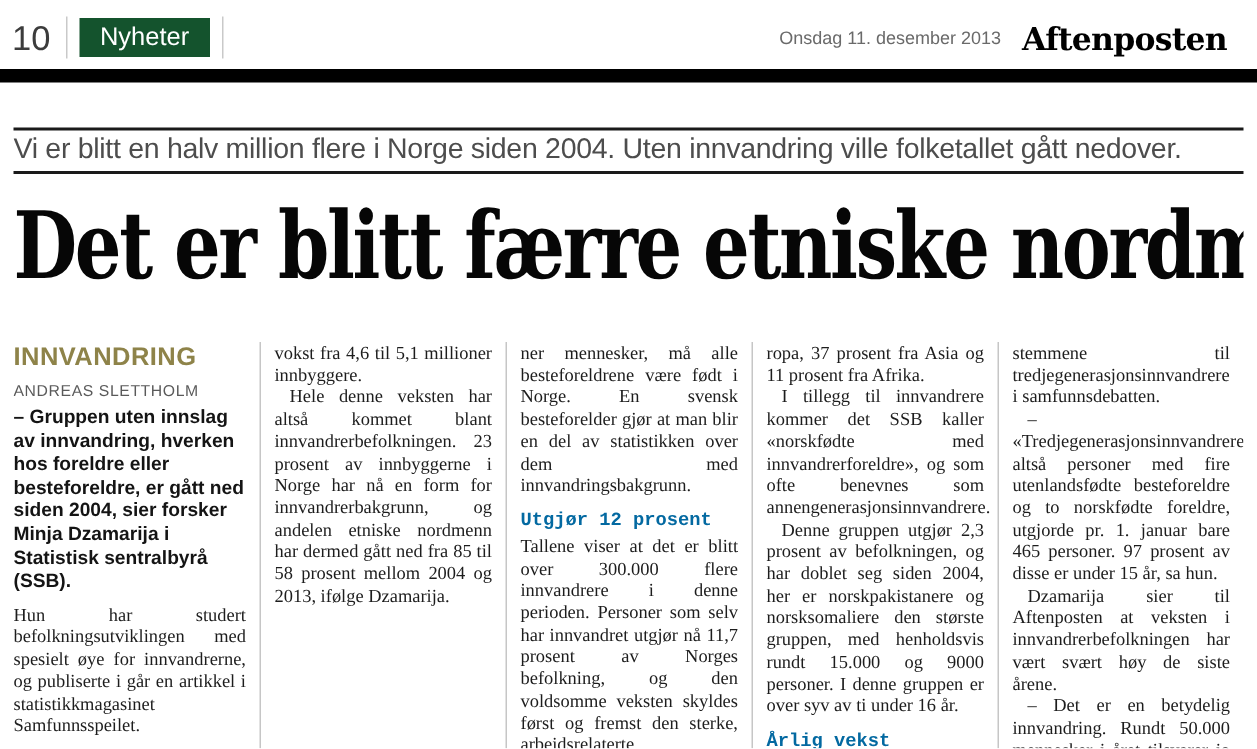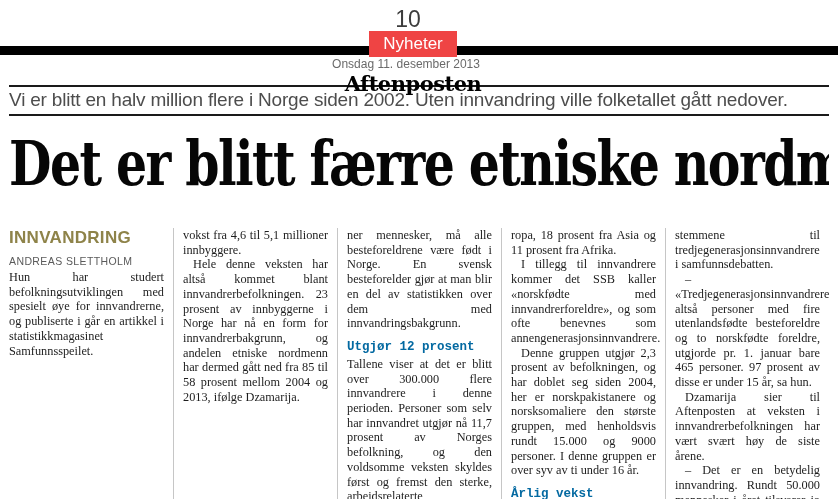"10" .topbar { flex-direction: column -> none }
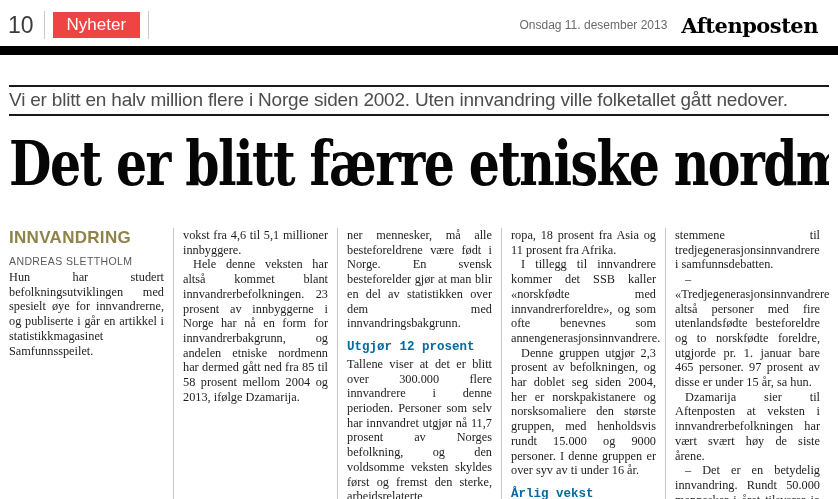"Nyheter" .section-box { background: #ef4444 -> #14532d }
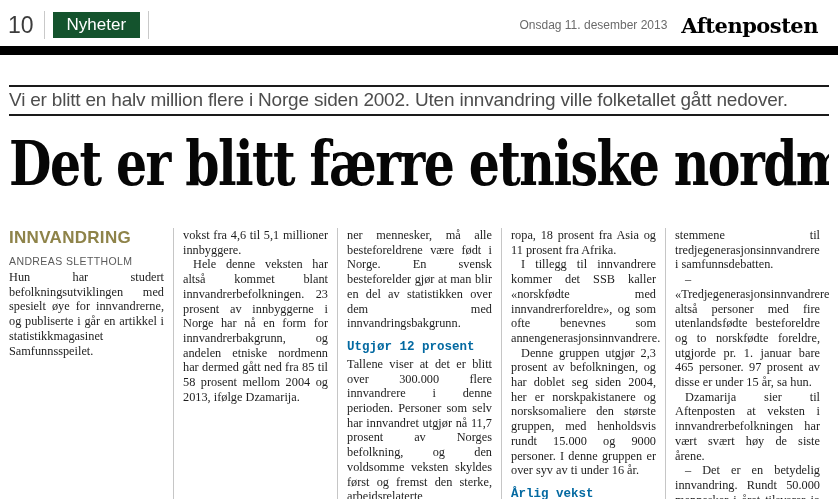"Vi er blitt en halv" p.standfirst { text: 2002 -> 2004 }
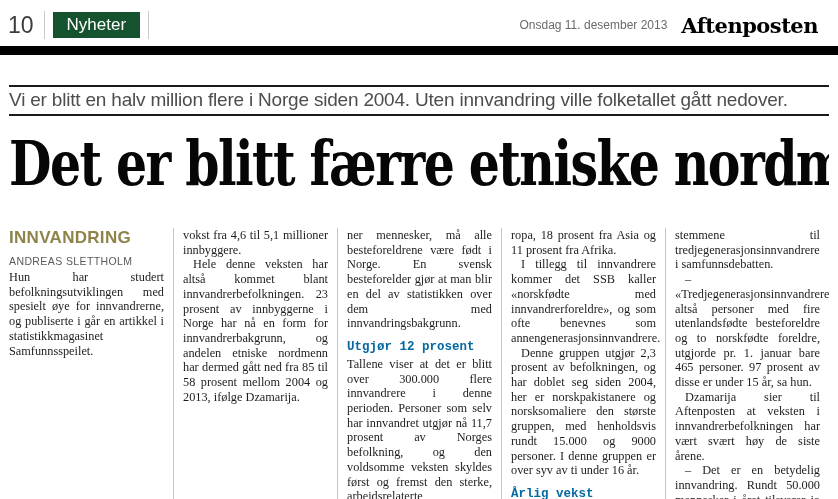"ropa, 18 prosent fra Asia" p.body { text: 18 -> 37 }
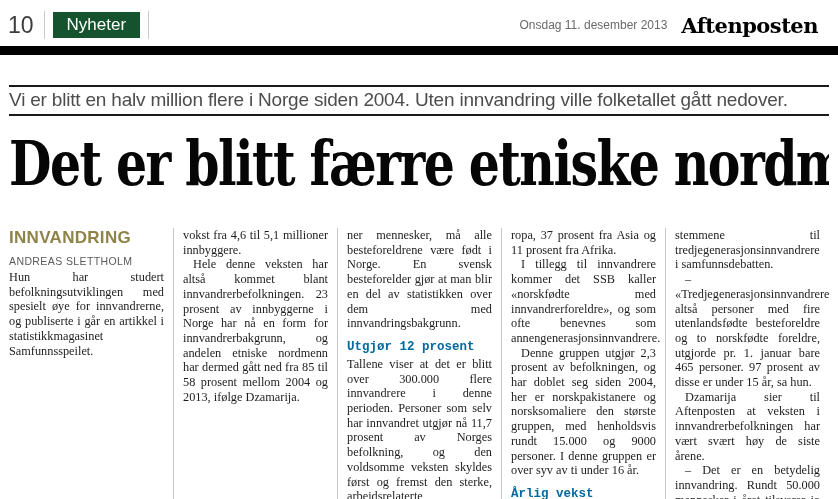"– Gruppen uten innslag av" p.lead { html: none -> <p>– Gruppen uten innslag av innvandring, hverken hos foreldre eller besteforeldre, er gått ned siden 2004, sier forsker Minja Dzamarija i Statistisk sentralbyrå (SSB).</p> }
